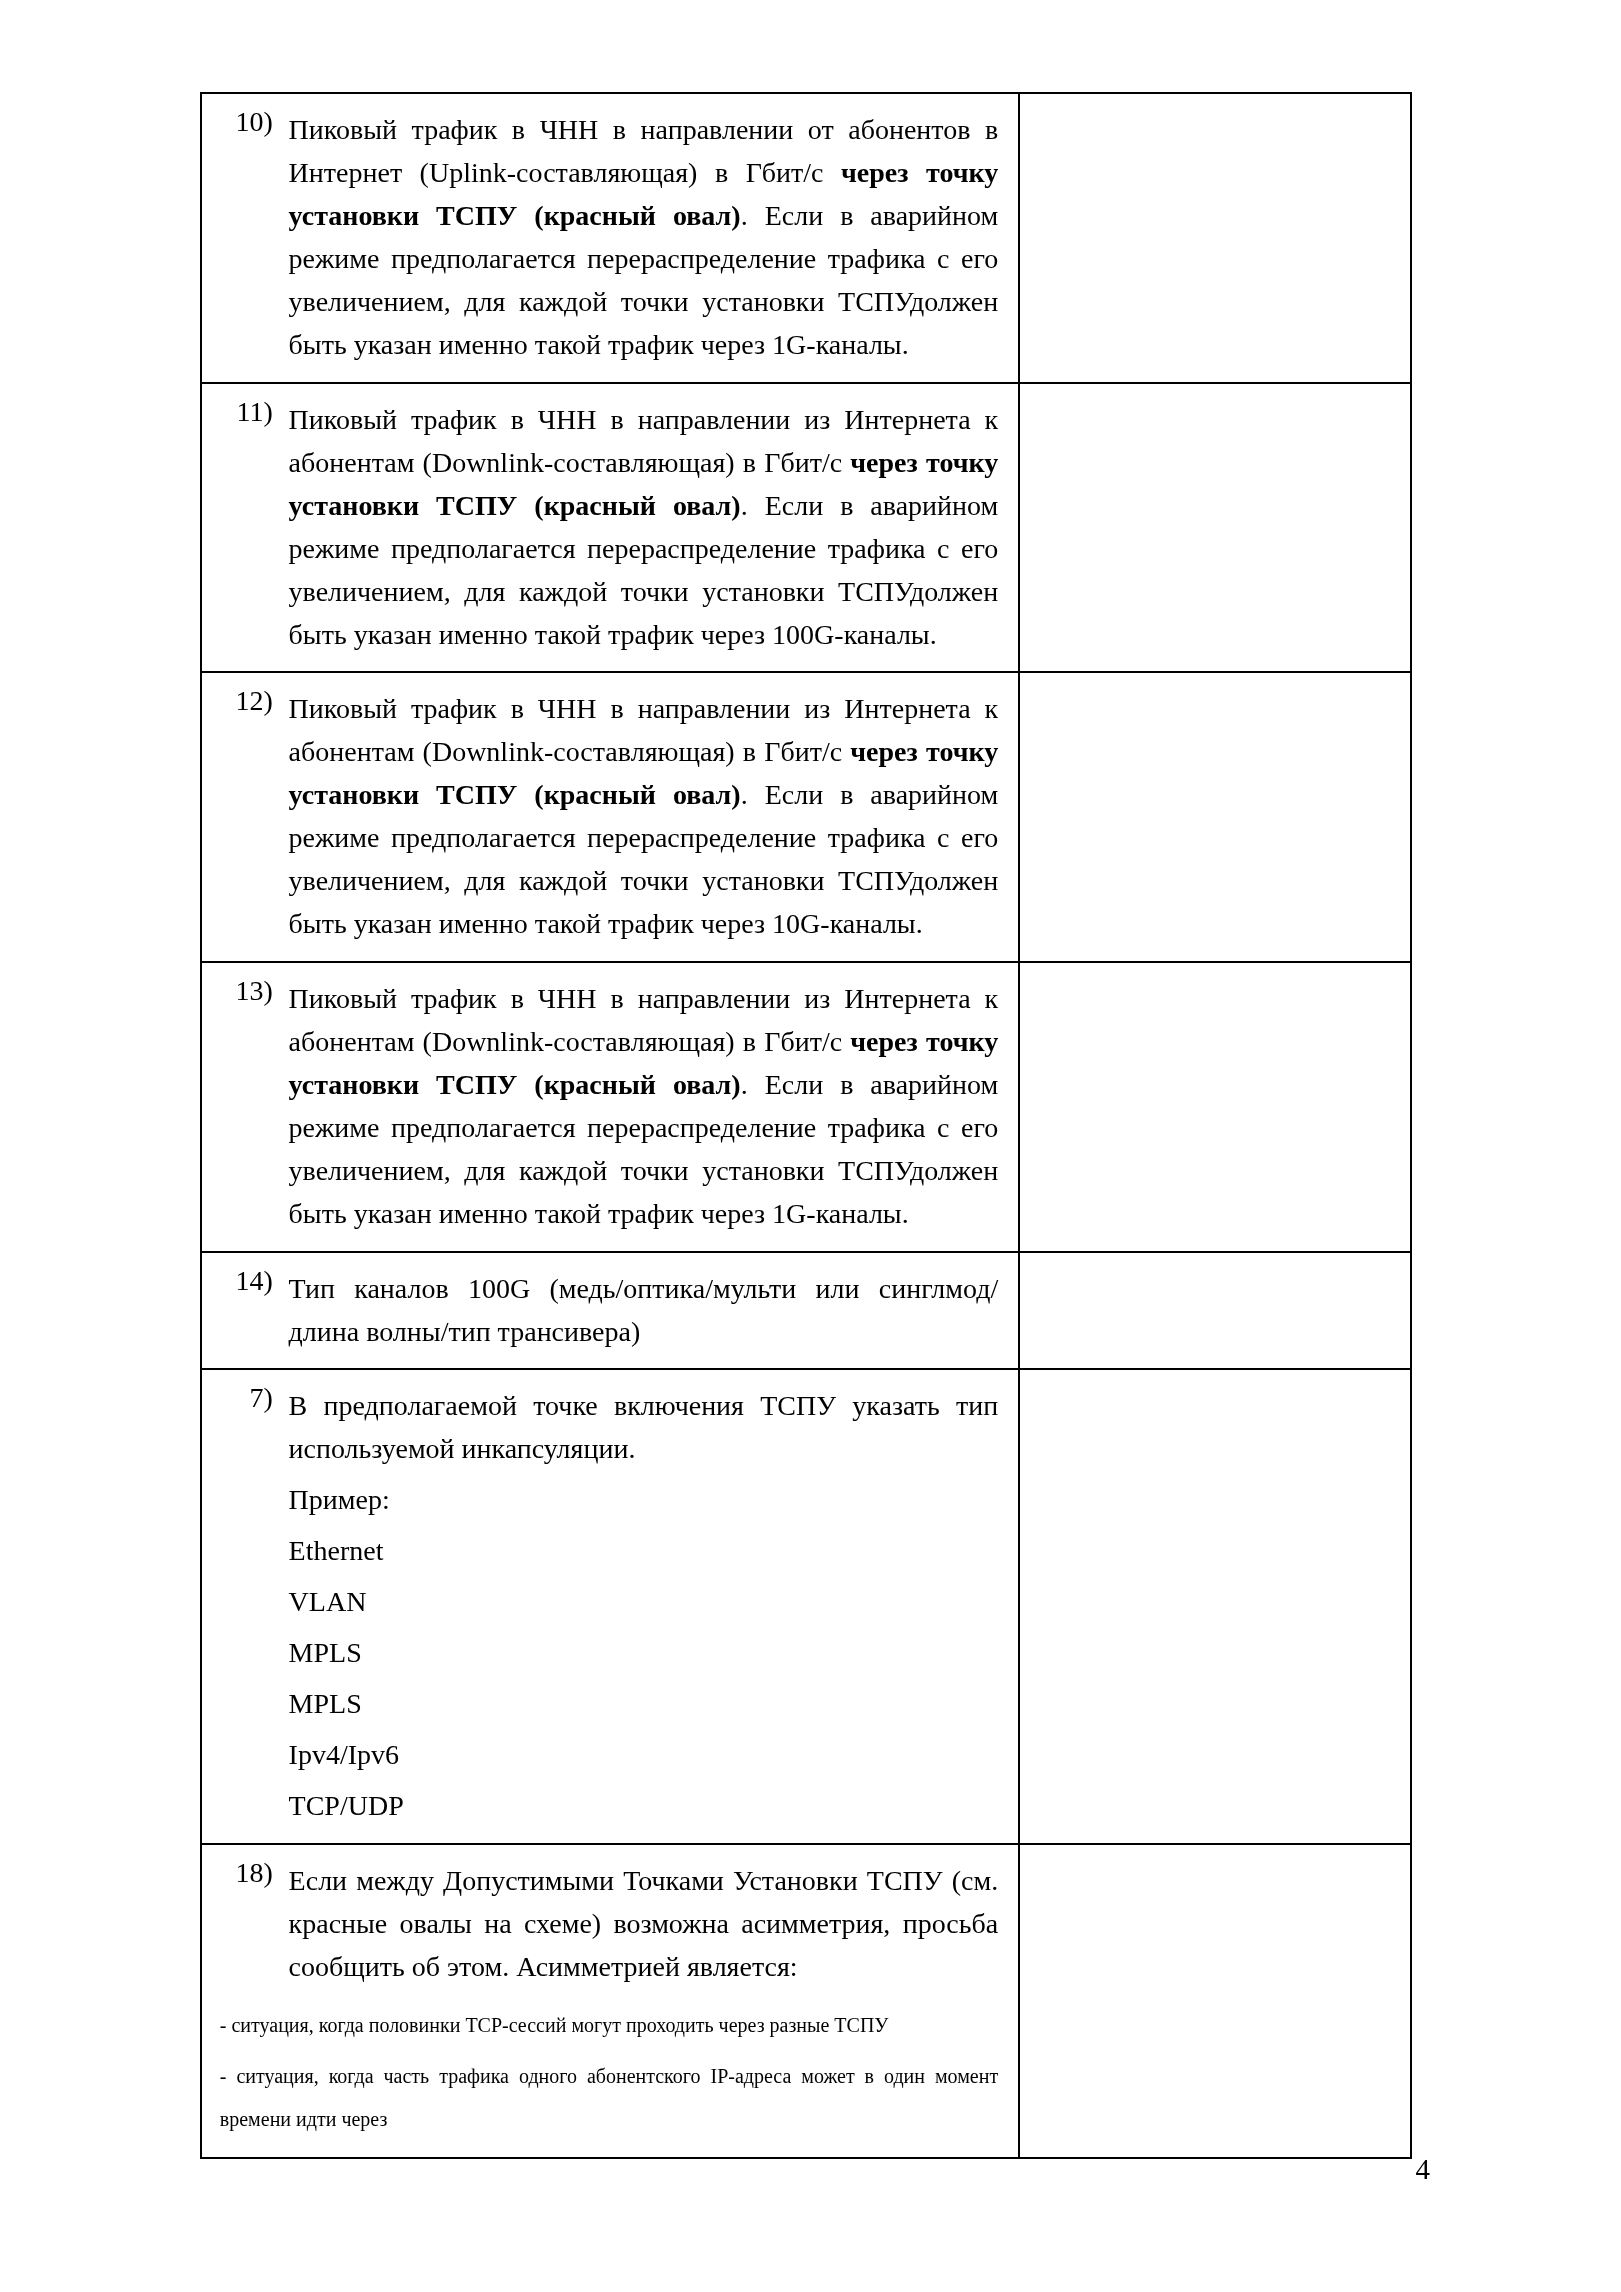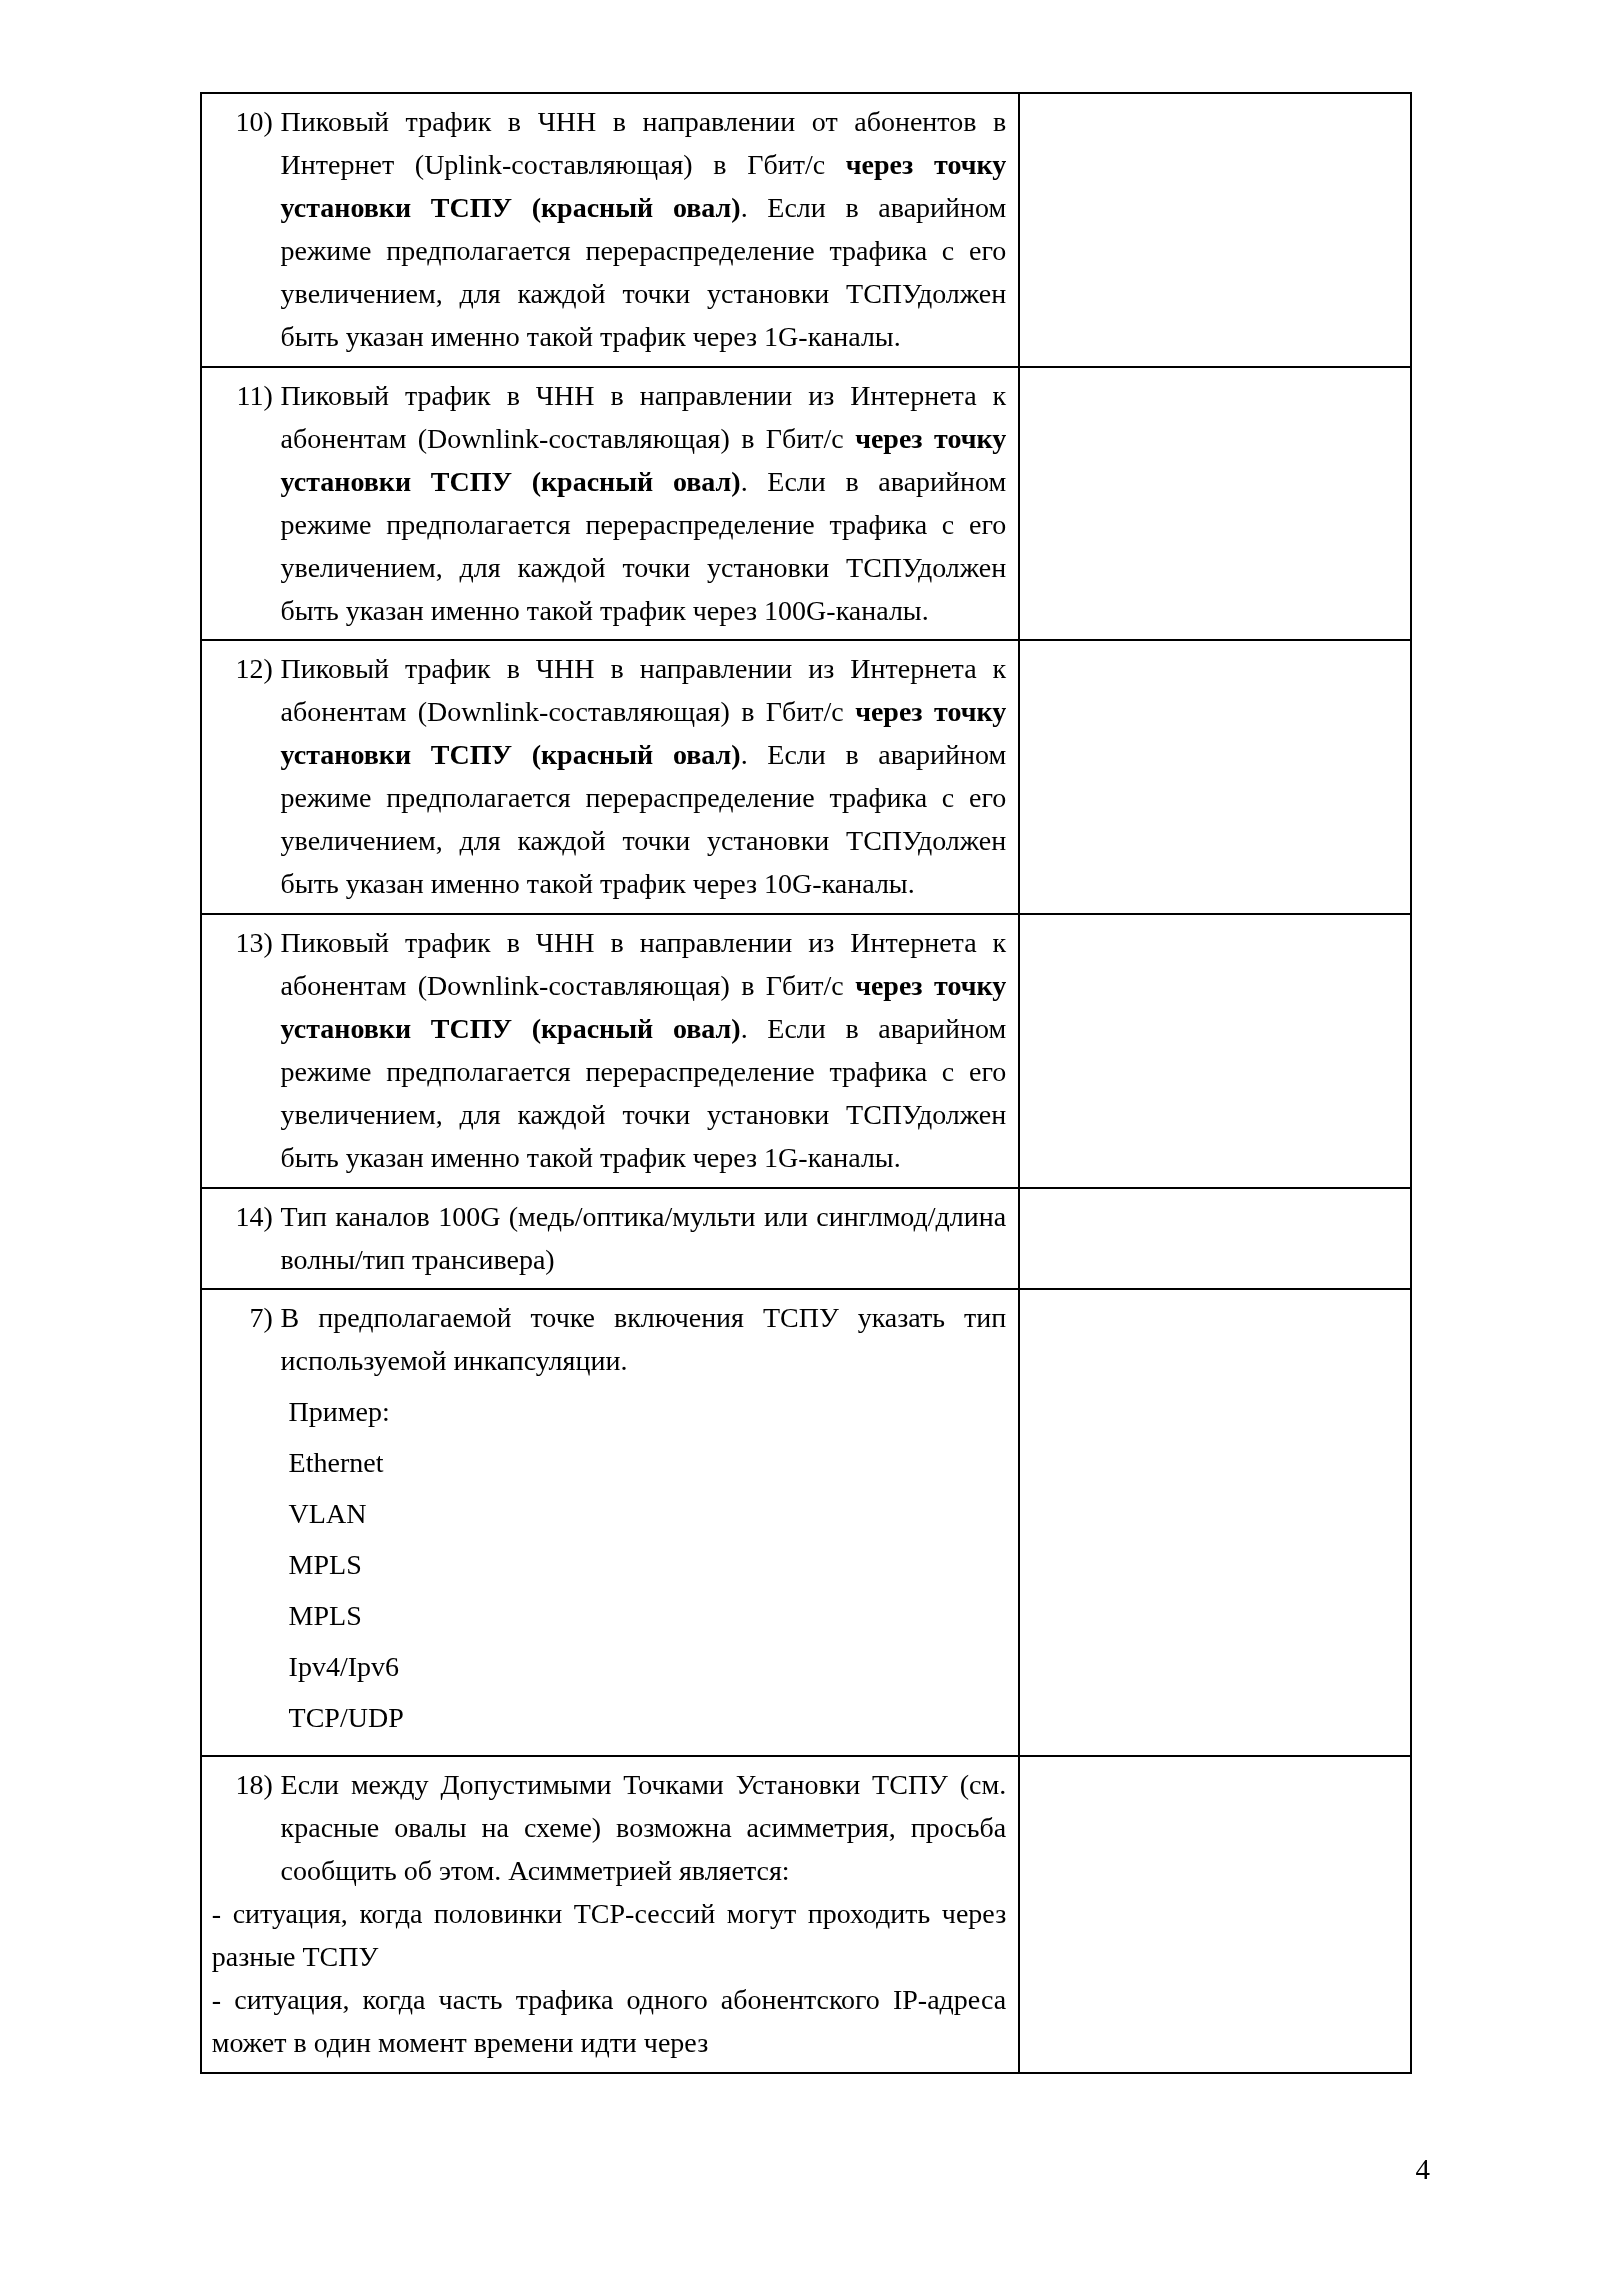"Пиковый трафик в ЧНН в" p.para { margin: 0 -> 8px }
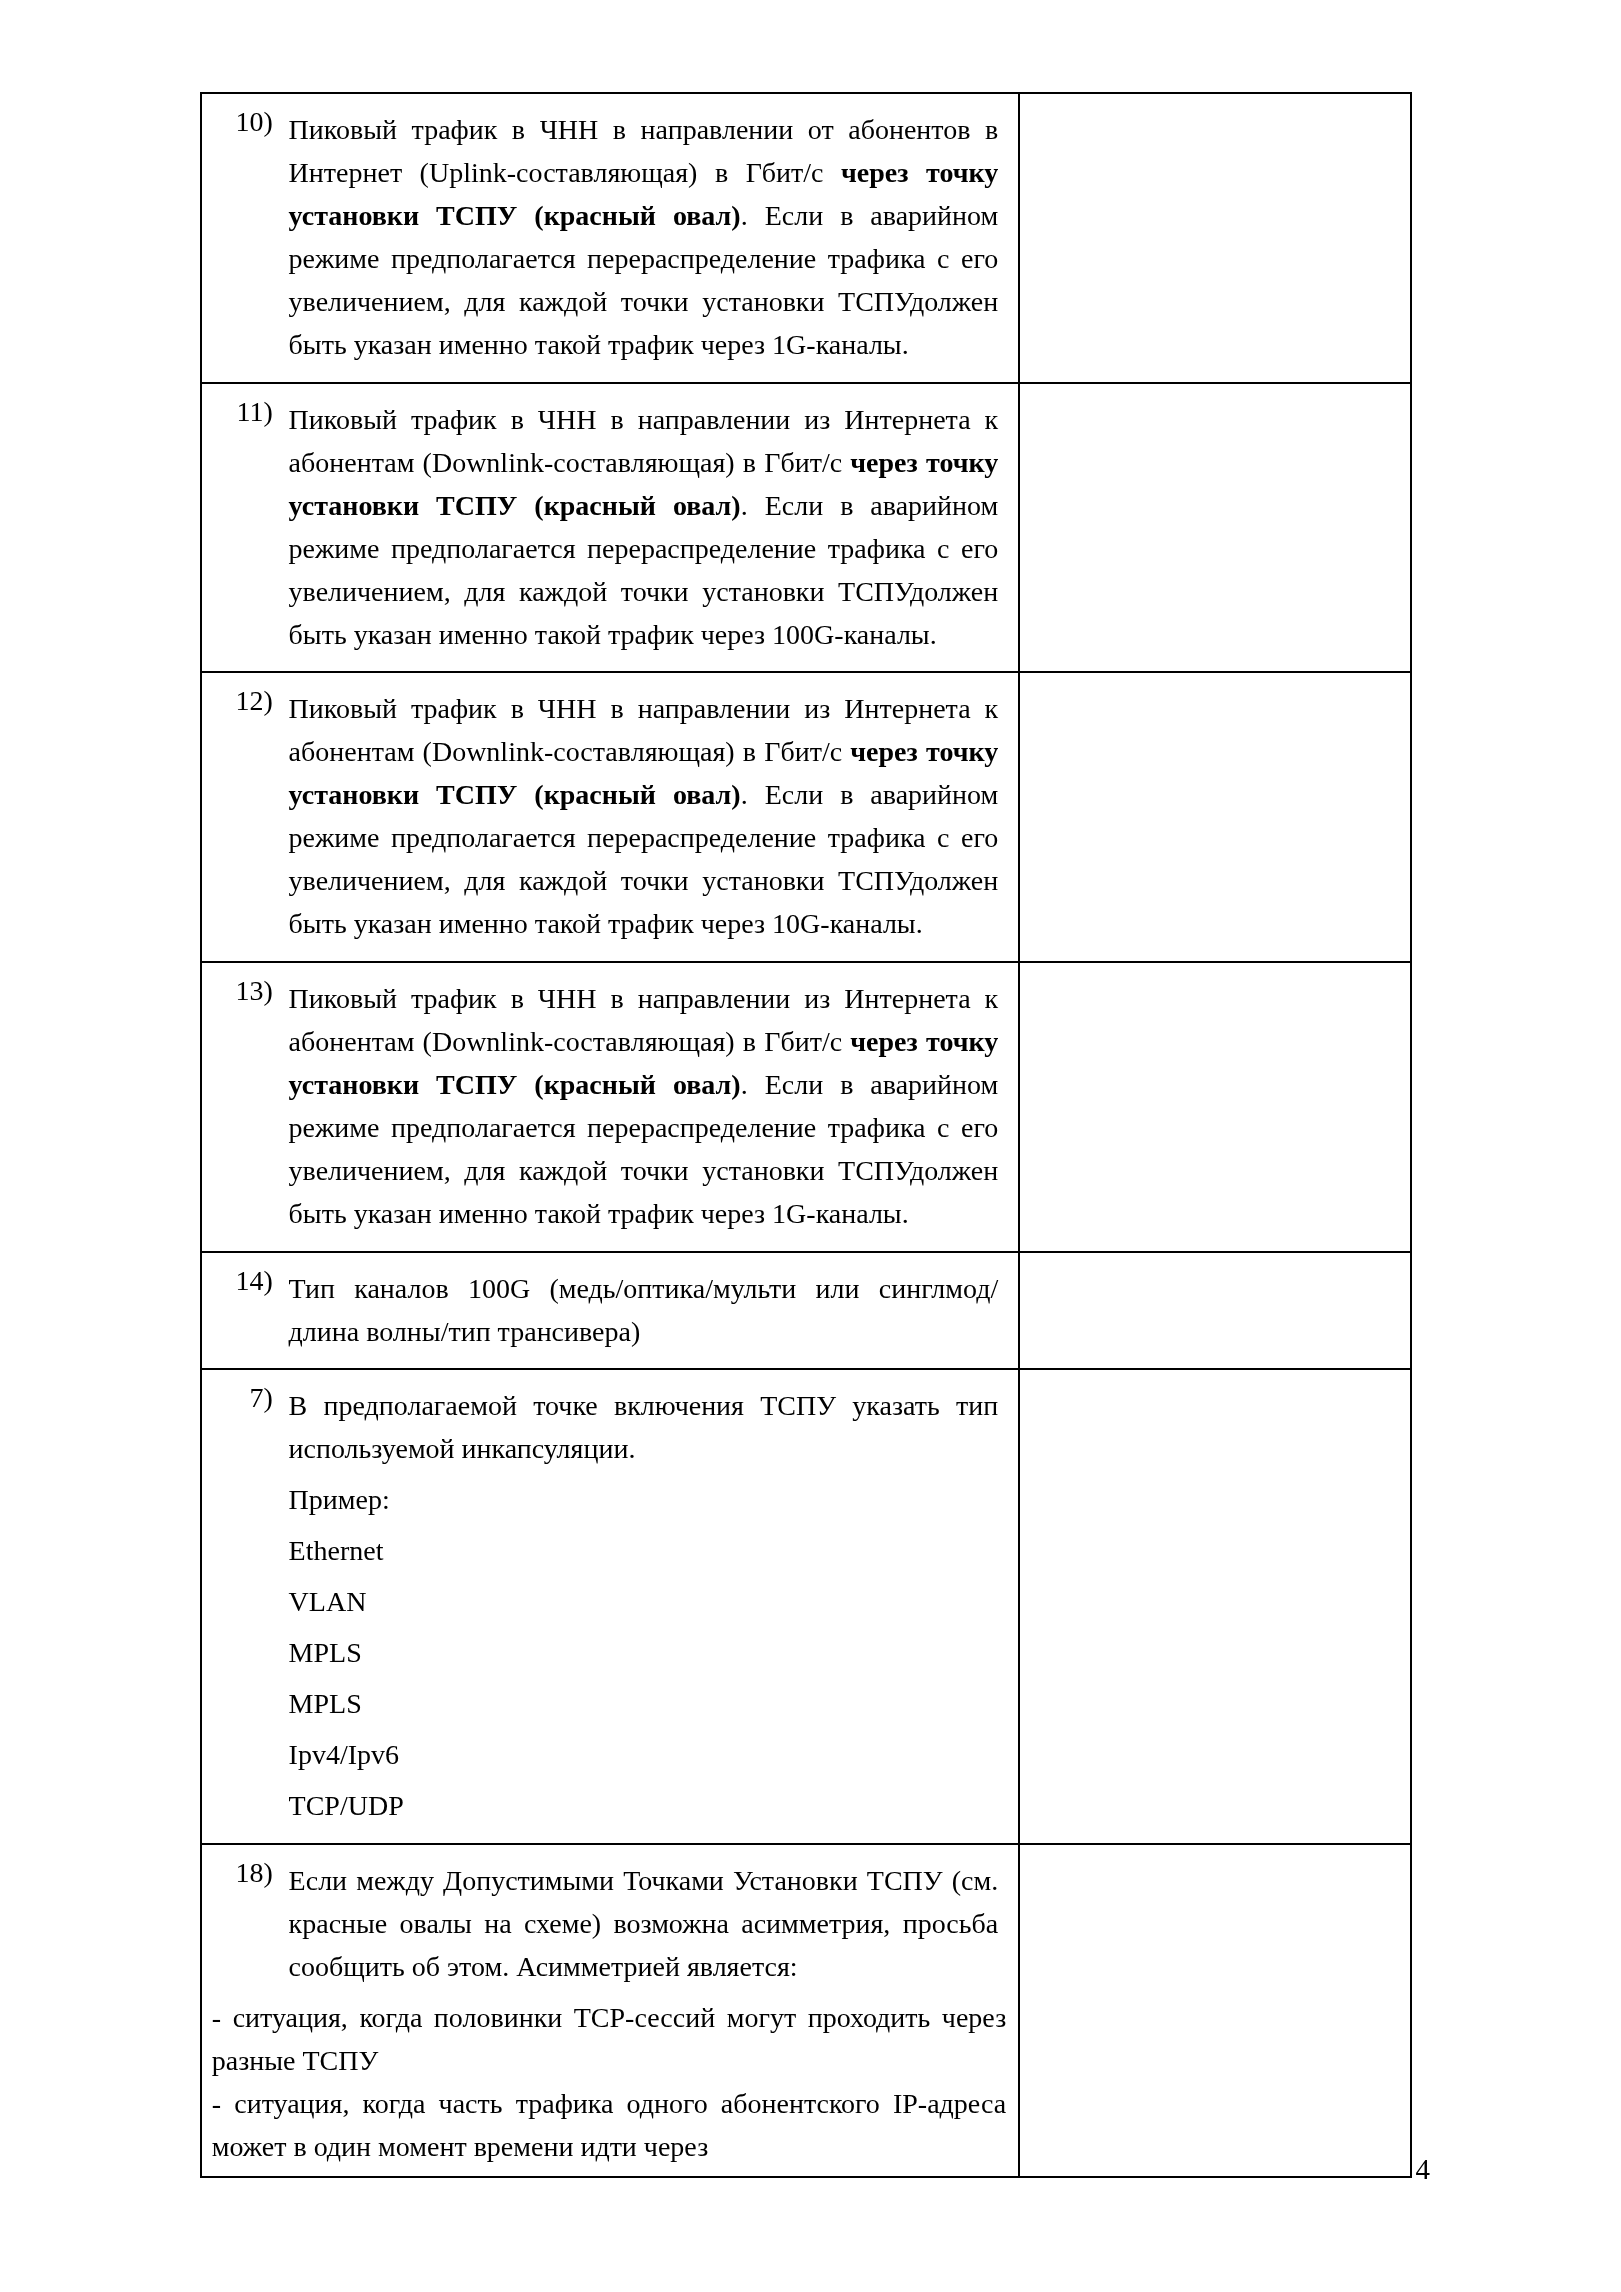"- ситуация, когда половинки TCP-сессий" .flush { font-size: 28px -> 20px; margin: 0 -> 8px }
